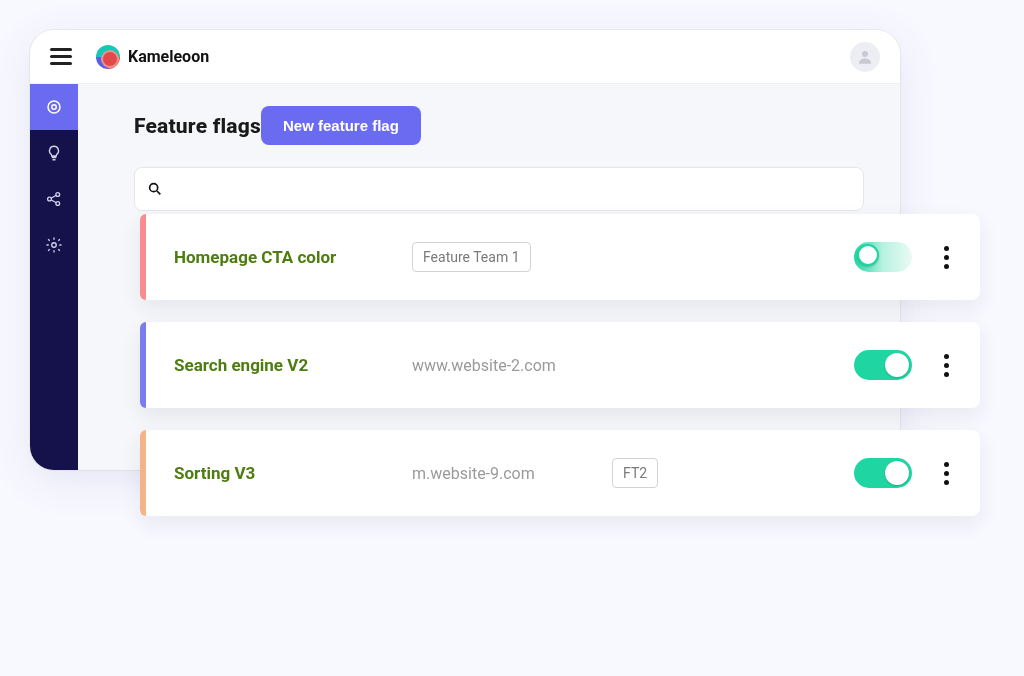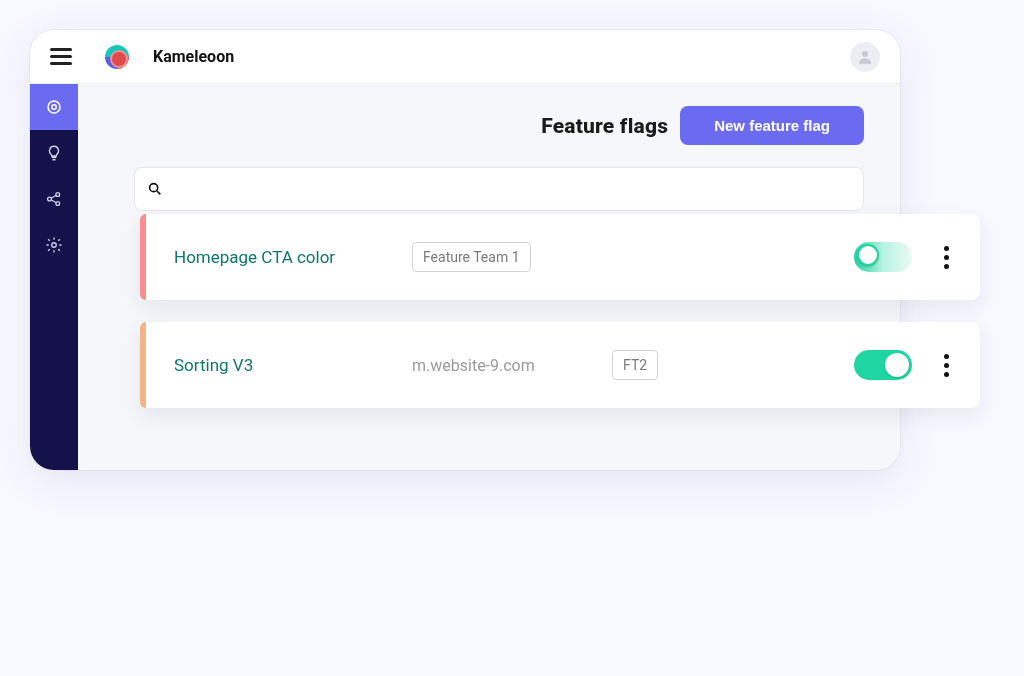"Kameleoon" .logo { gap: 24px -> 8px; margin-left: 33px -> 24px }
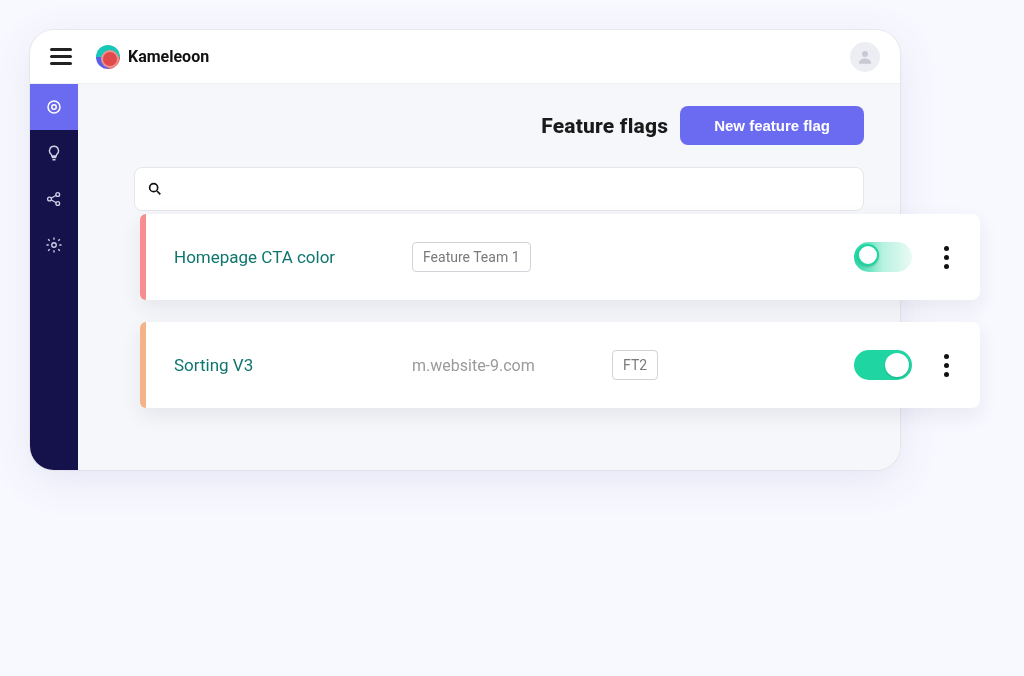"Feature flags" .title-row { gap: 12px -> none; justify-content: flex-end -> flex-start }
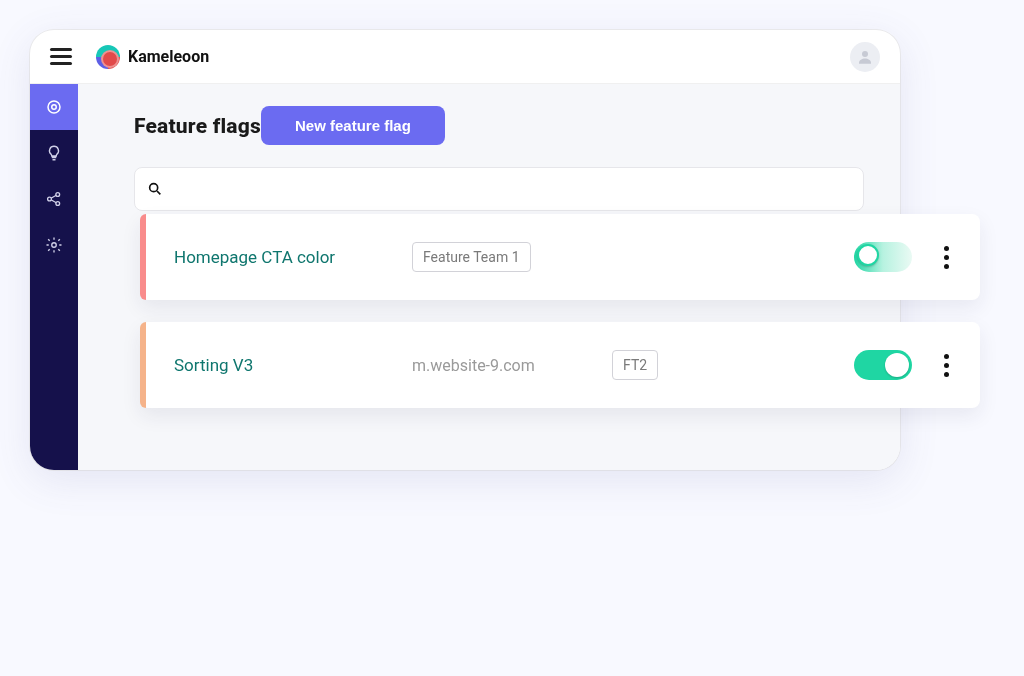"New feature flag" .new-btn { padding: 11px 34px -> 11px 22px }
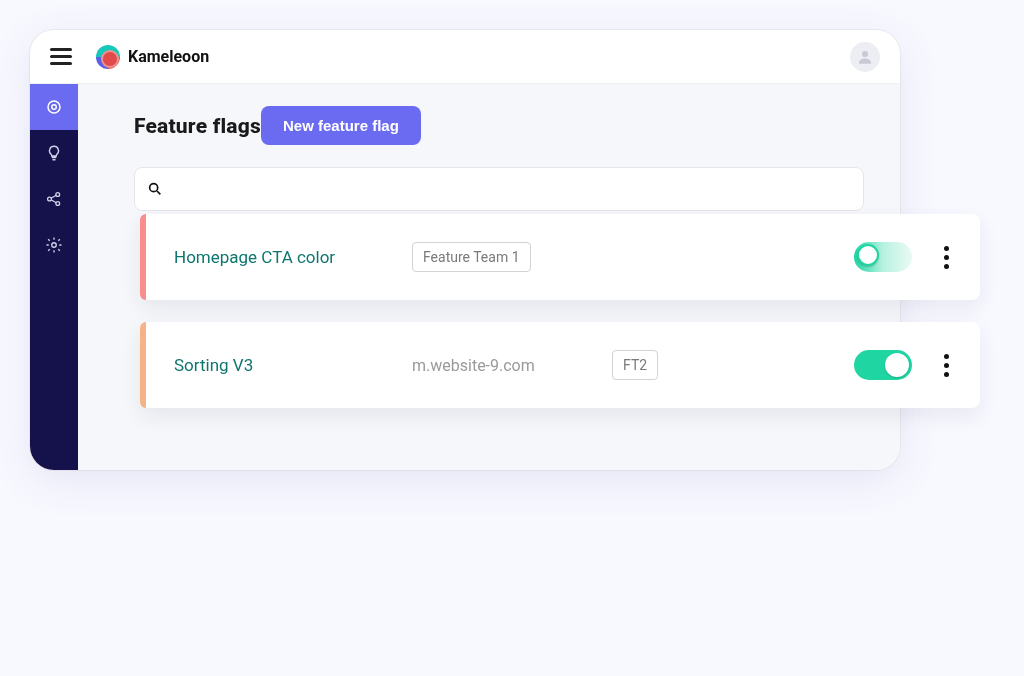"Homepage CTA color" .flag-name { color: #0f766e -> #4d7c0f; font-weight: 400 -> 700 }
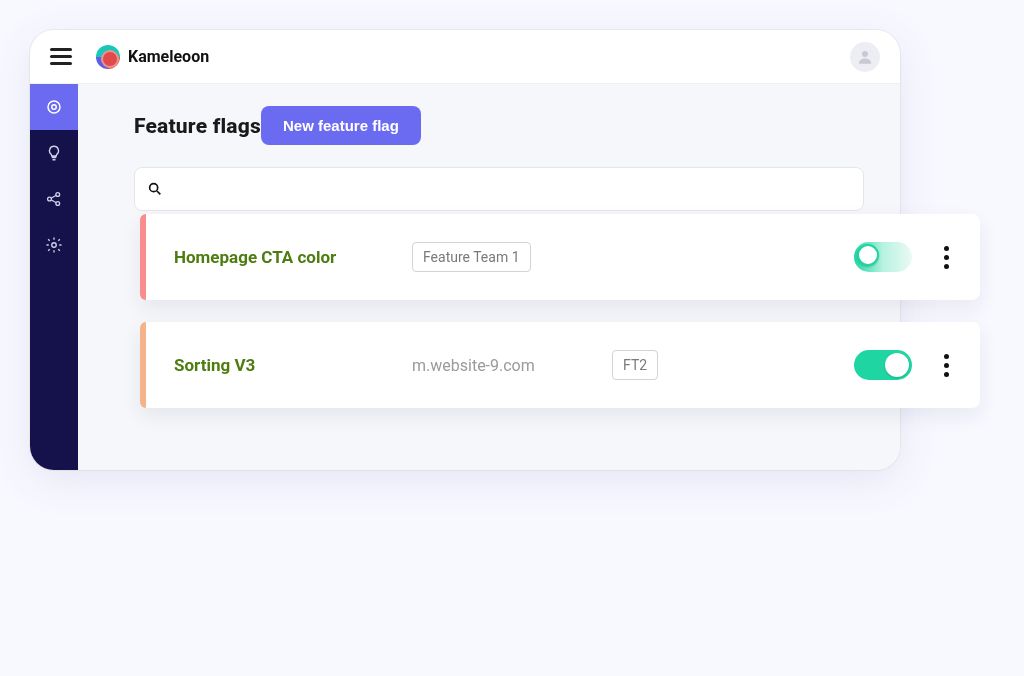"Search engine V2" div.flag-card { html: none -> <div> <div></div> <div>Search engine V2</div> <div>www.website-2.com</div> <div></div> <div> <div></div> </div> <div> <span></span> <span></span> <span></span> </div> </div> }
